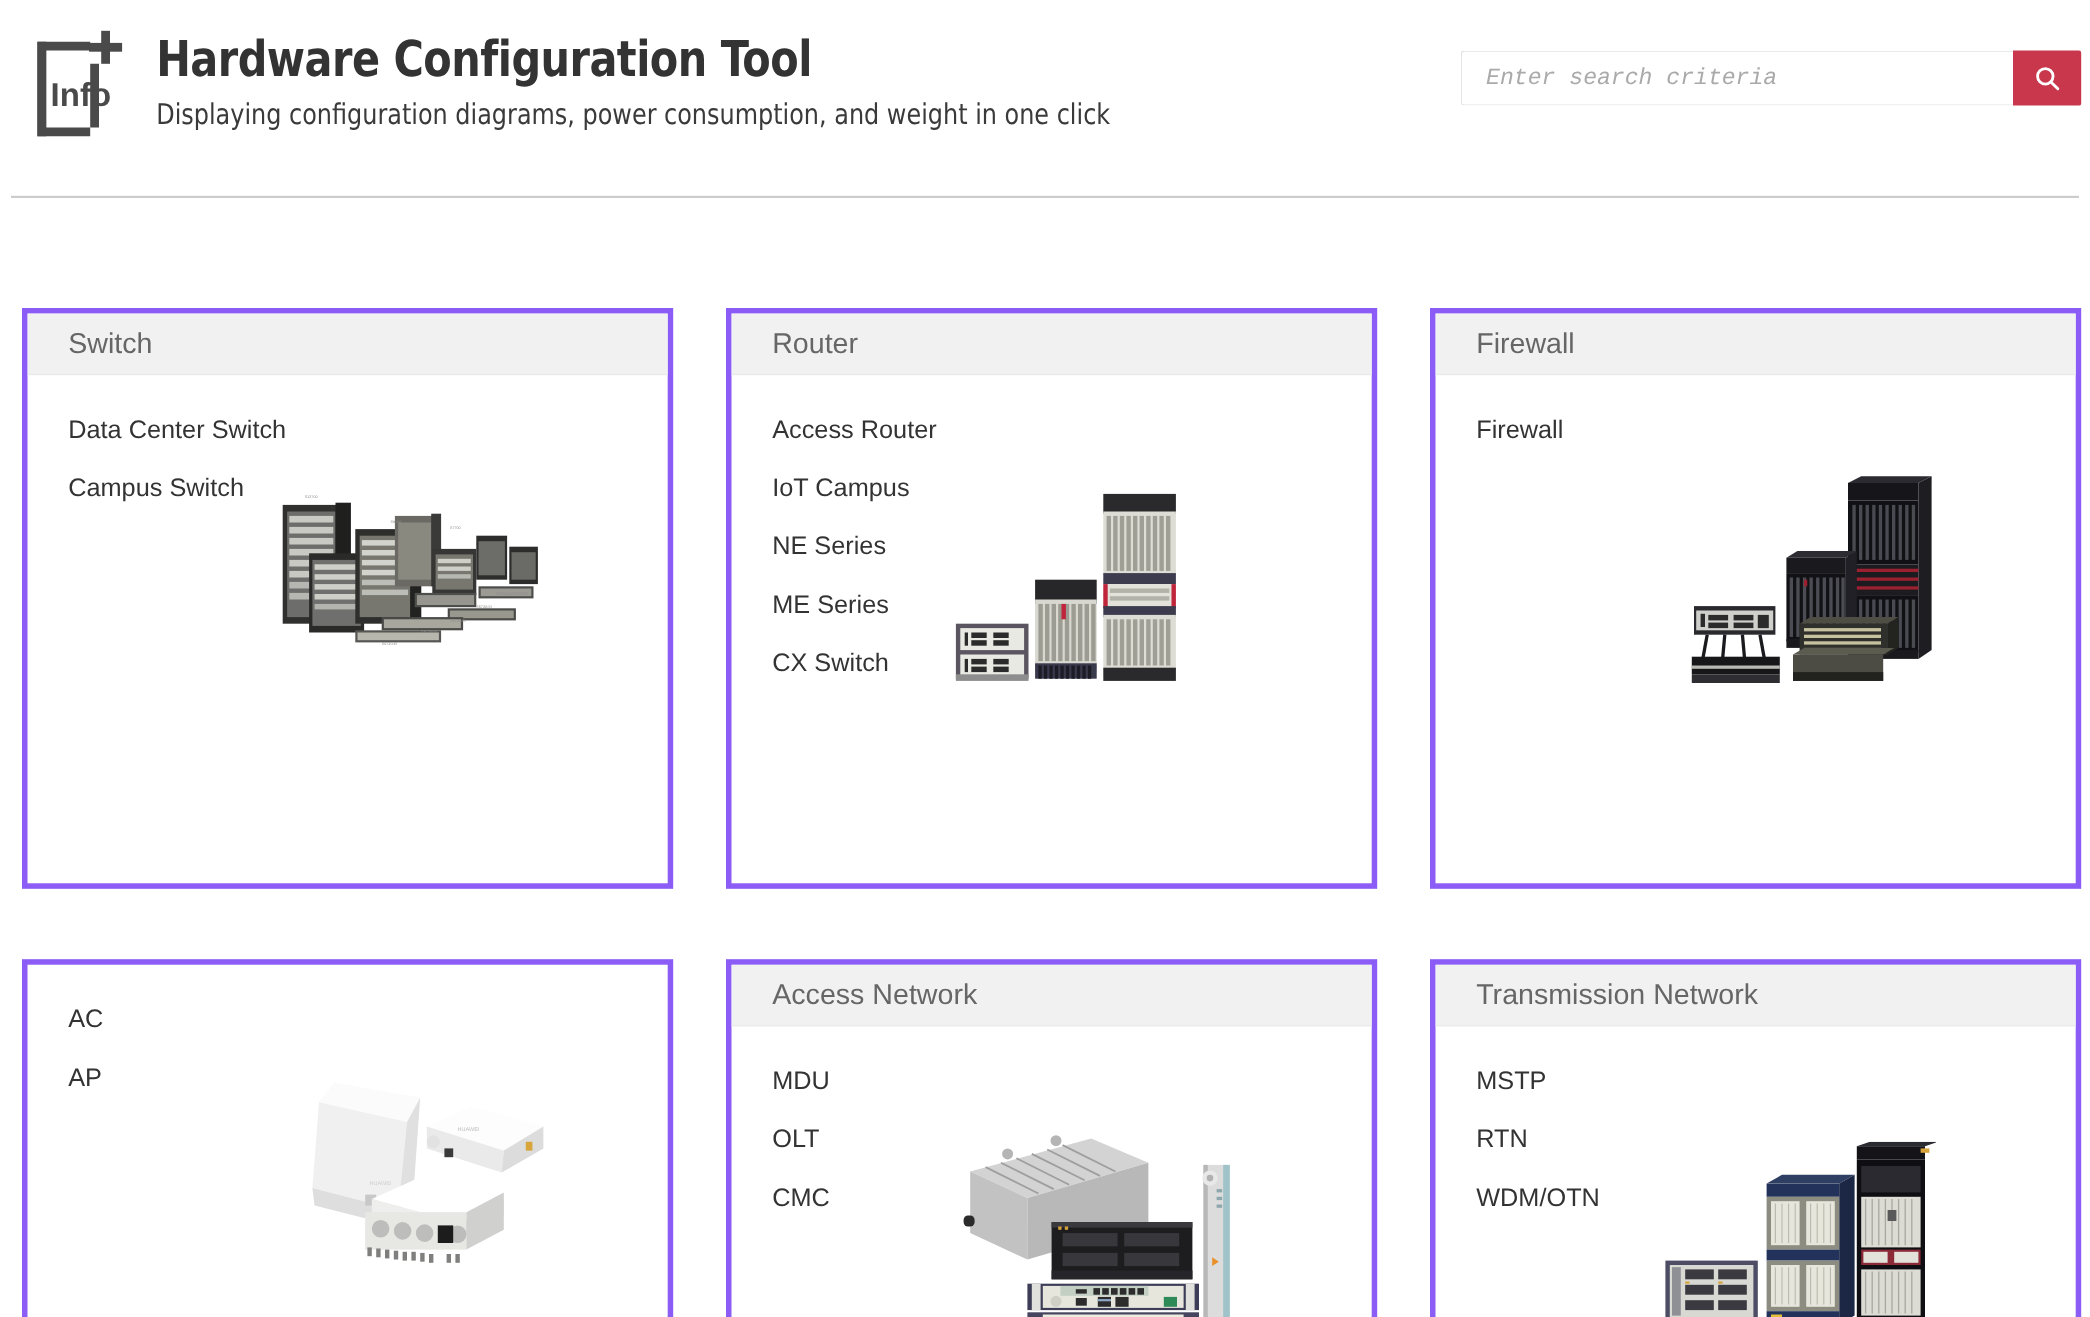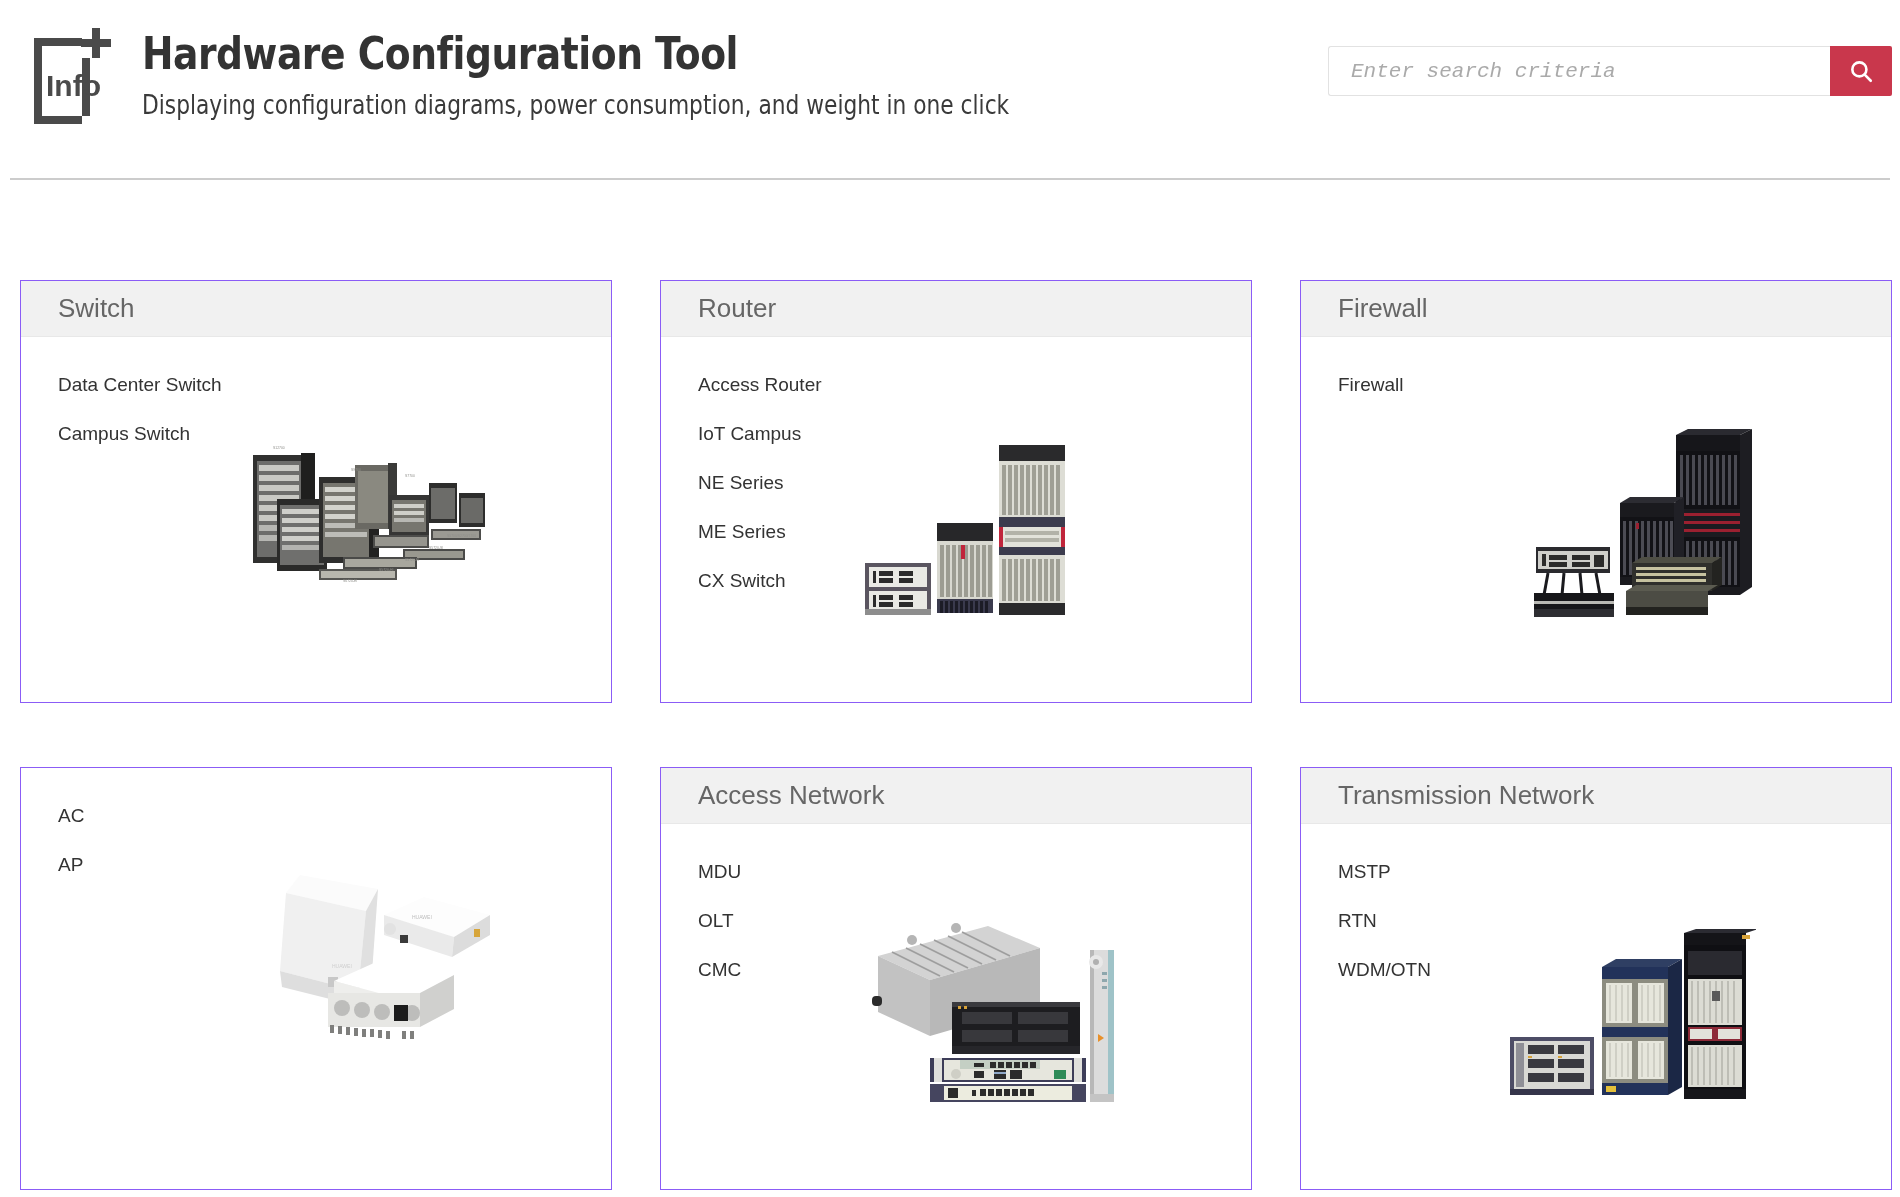"Switch" .card { border: 1px solid #8b5cf6 -> 5px solid #8b5cf6; height: 423px -> 528px }
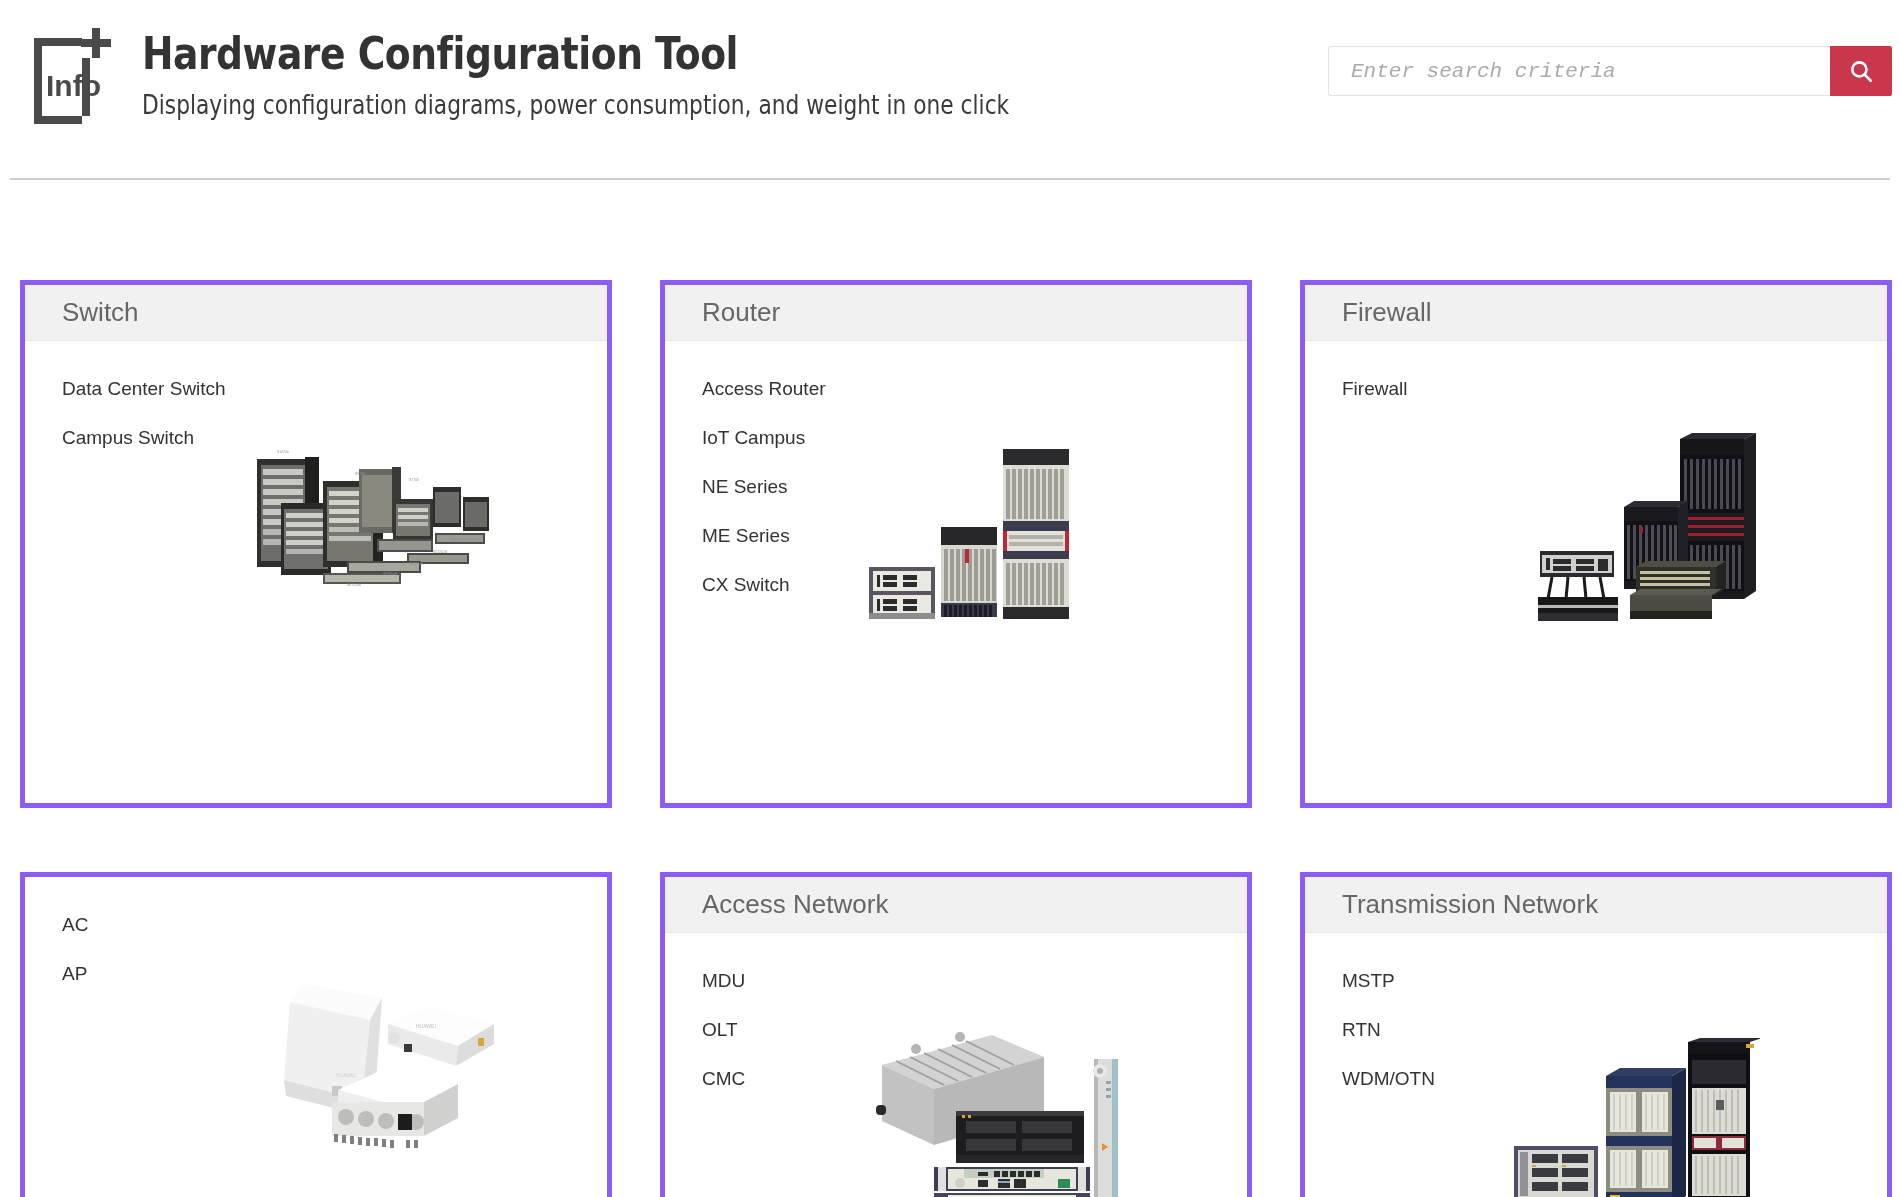"Data Center Switch" .link-item { font-size: 19px -> 23px }
